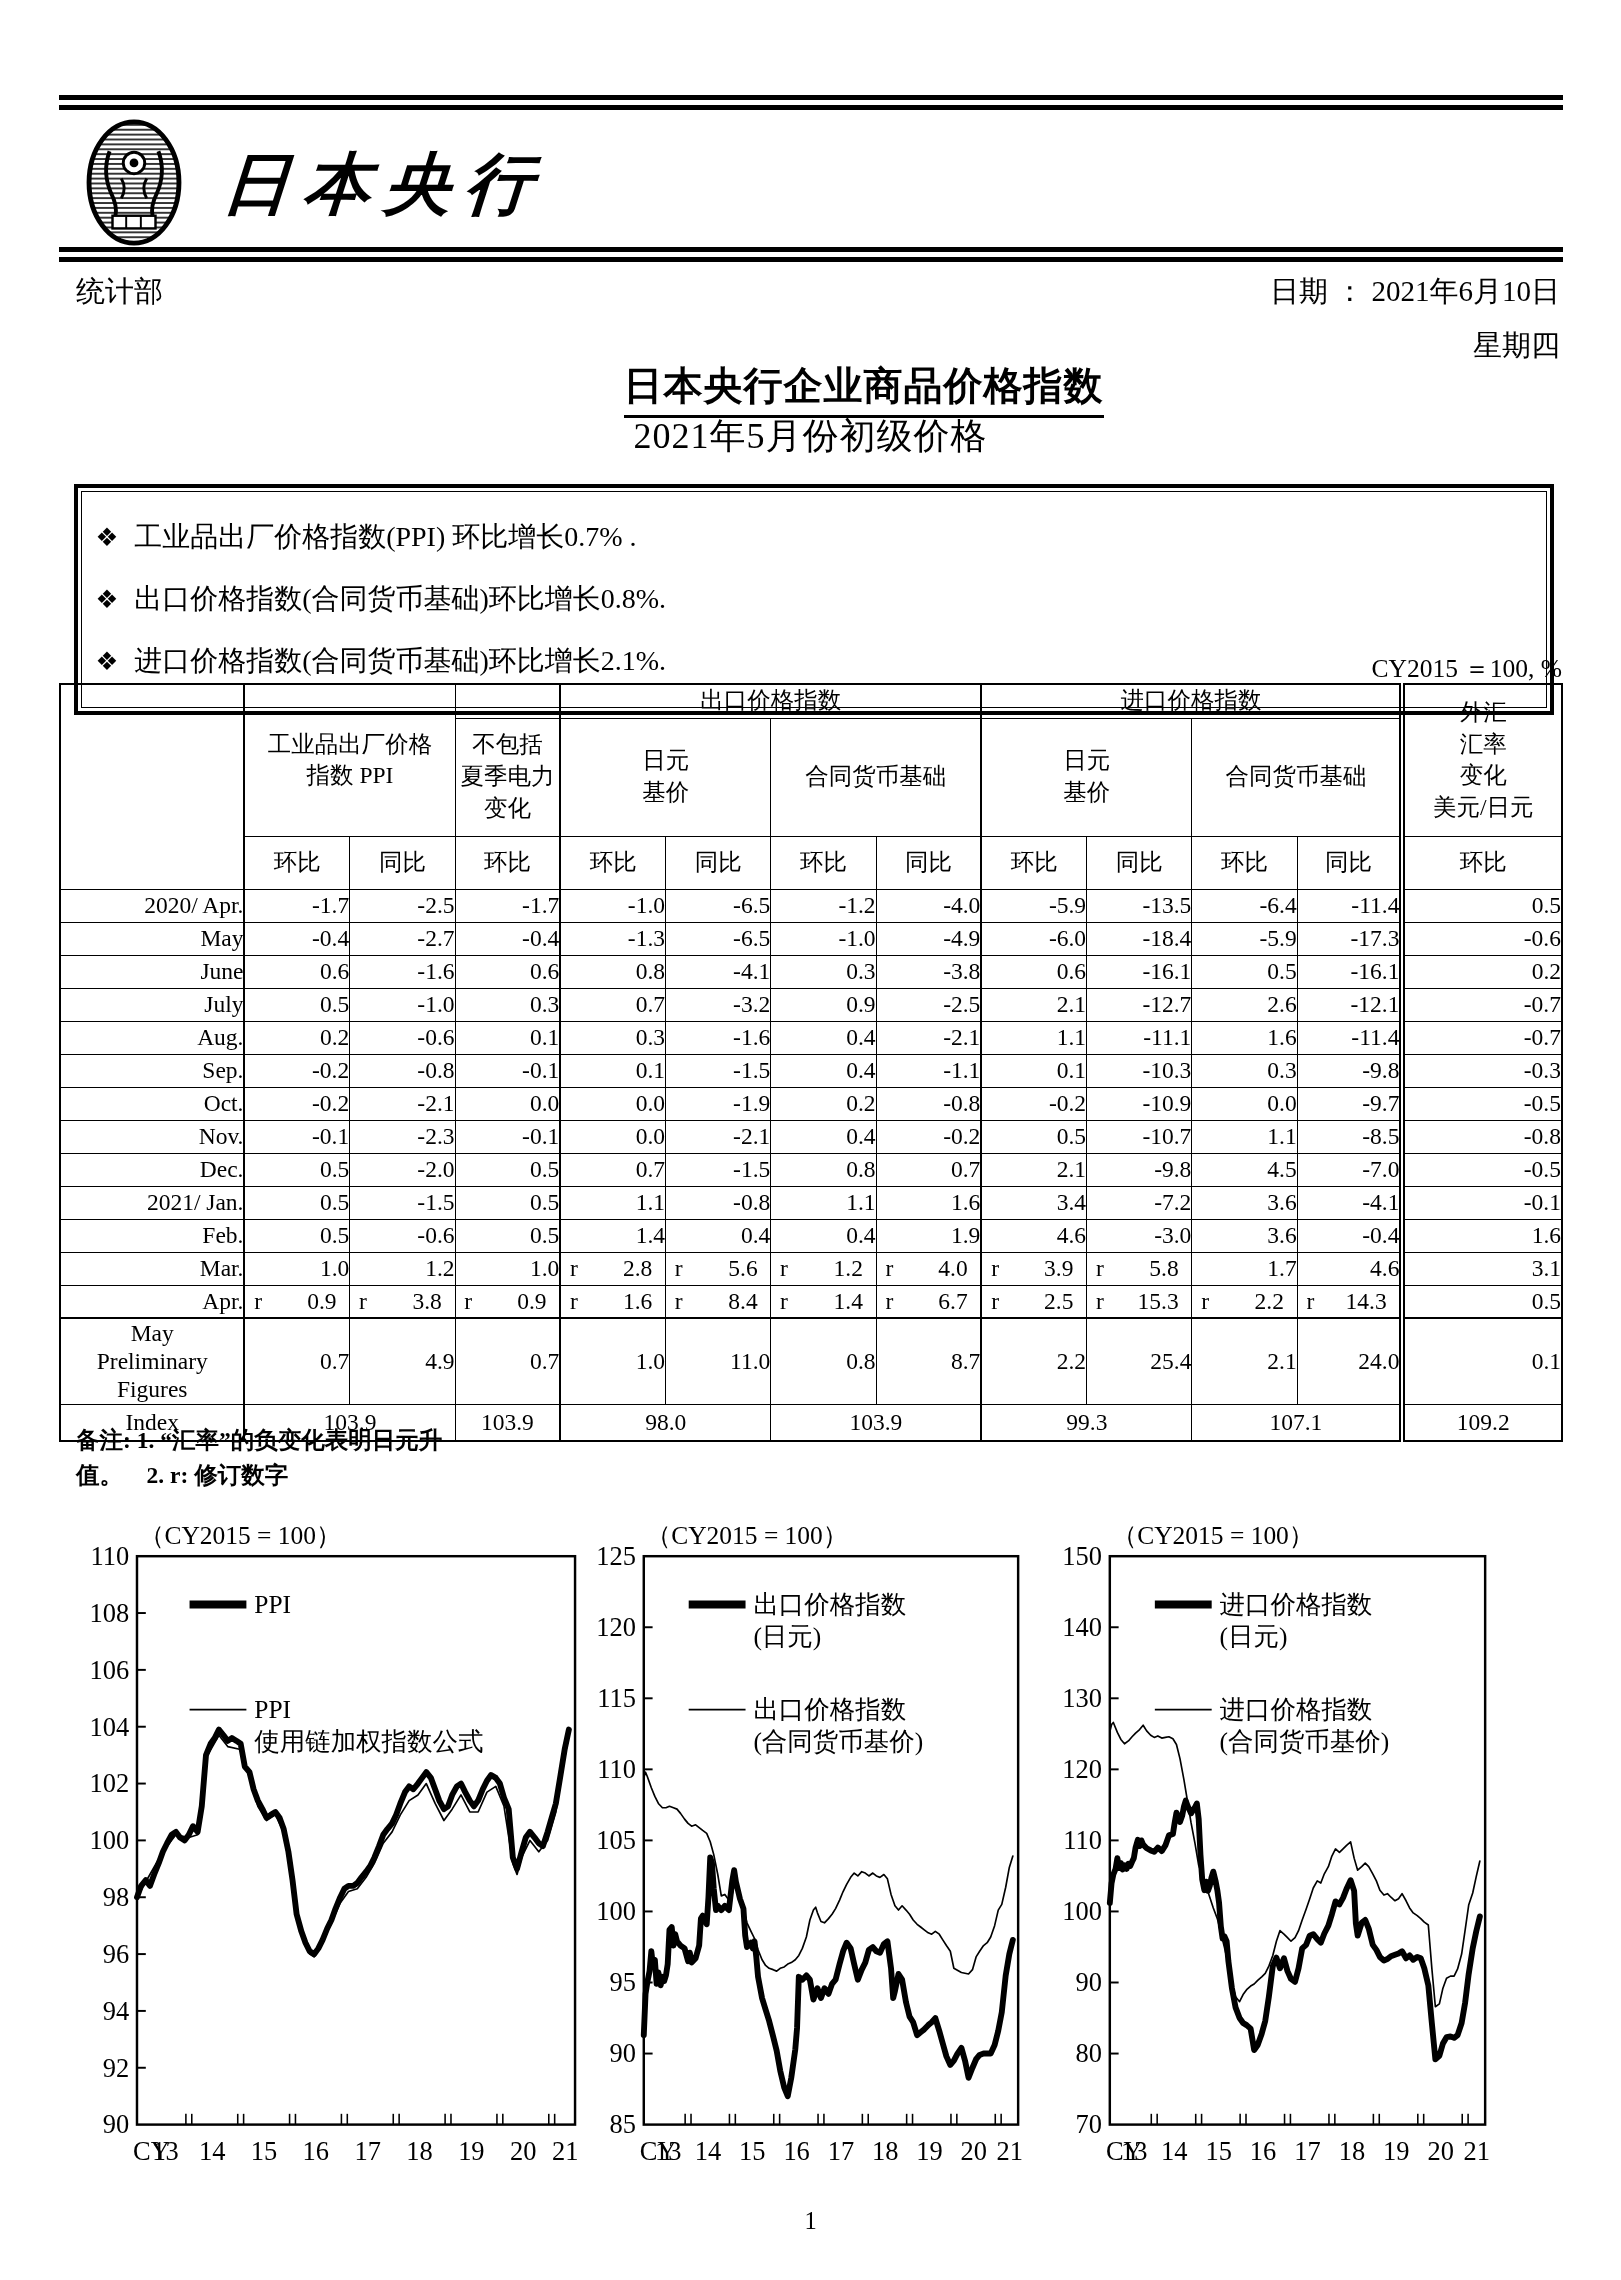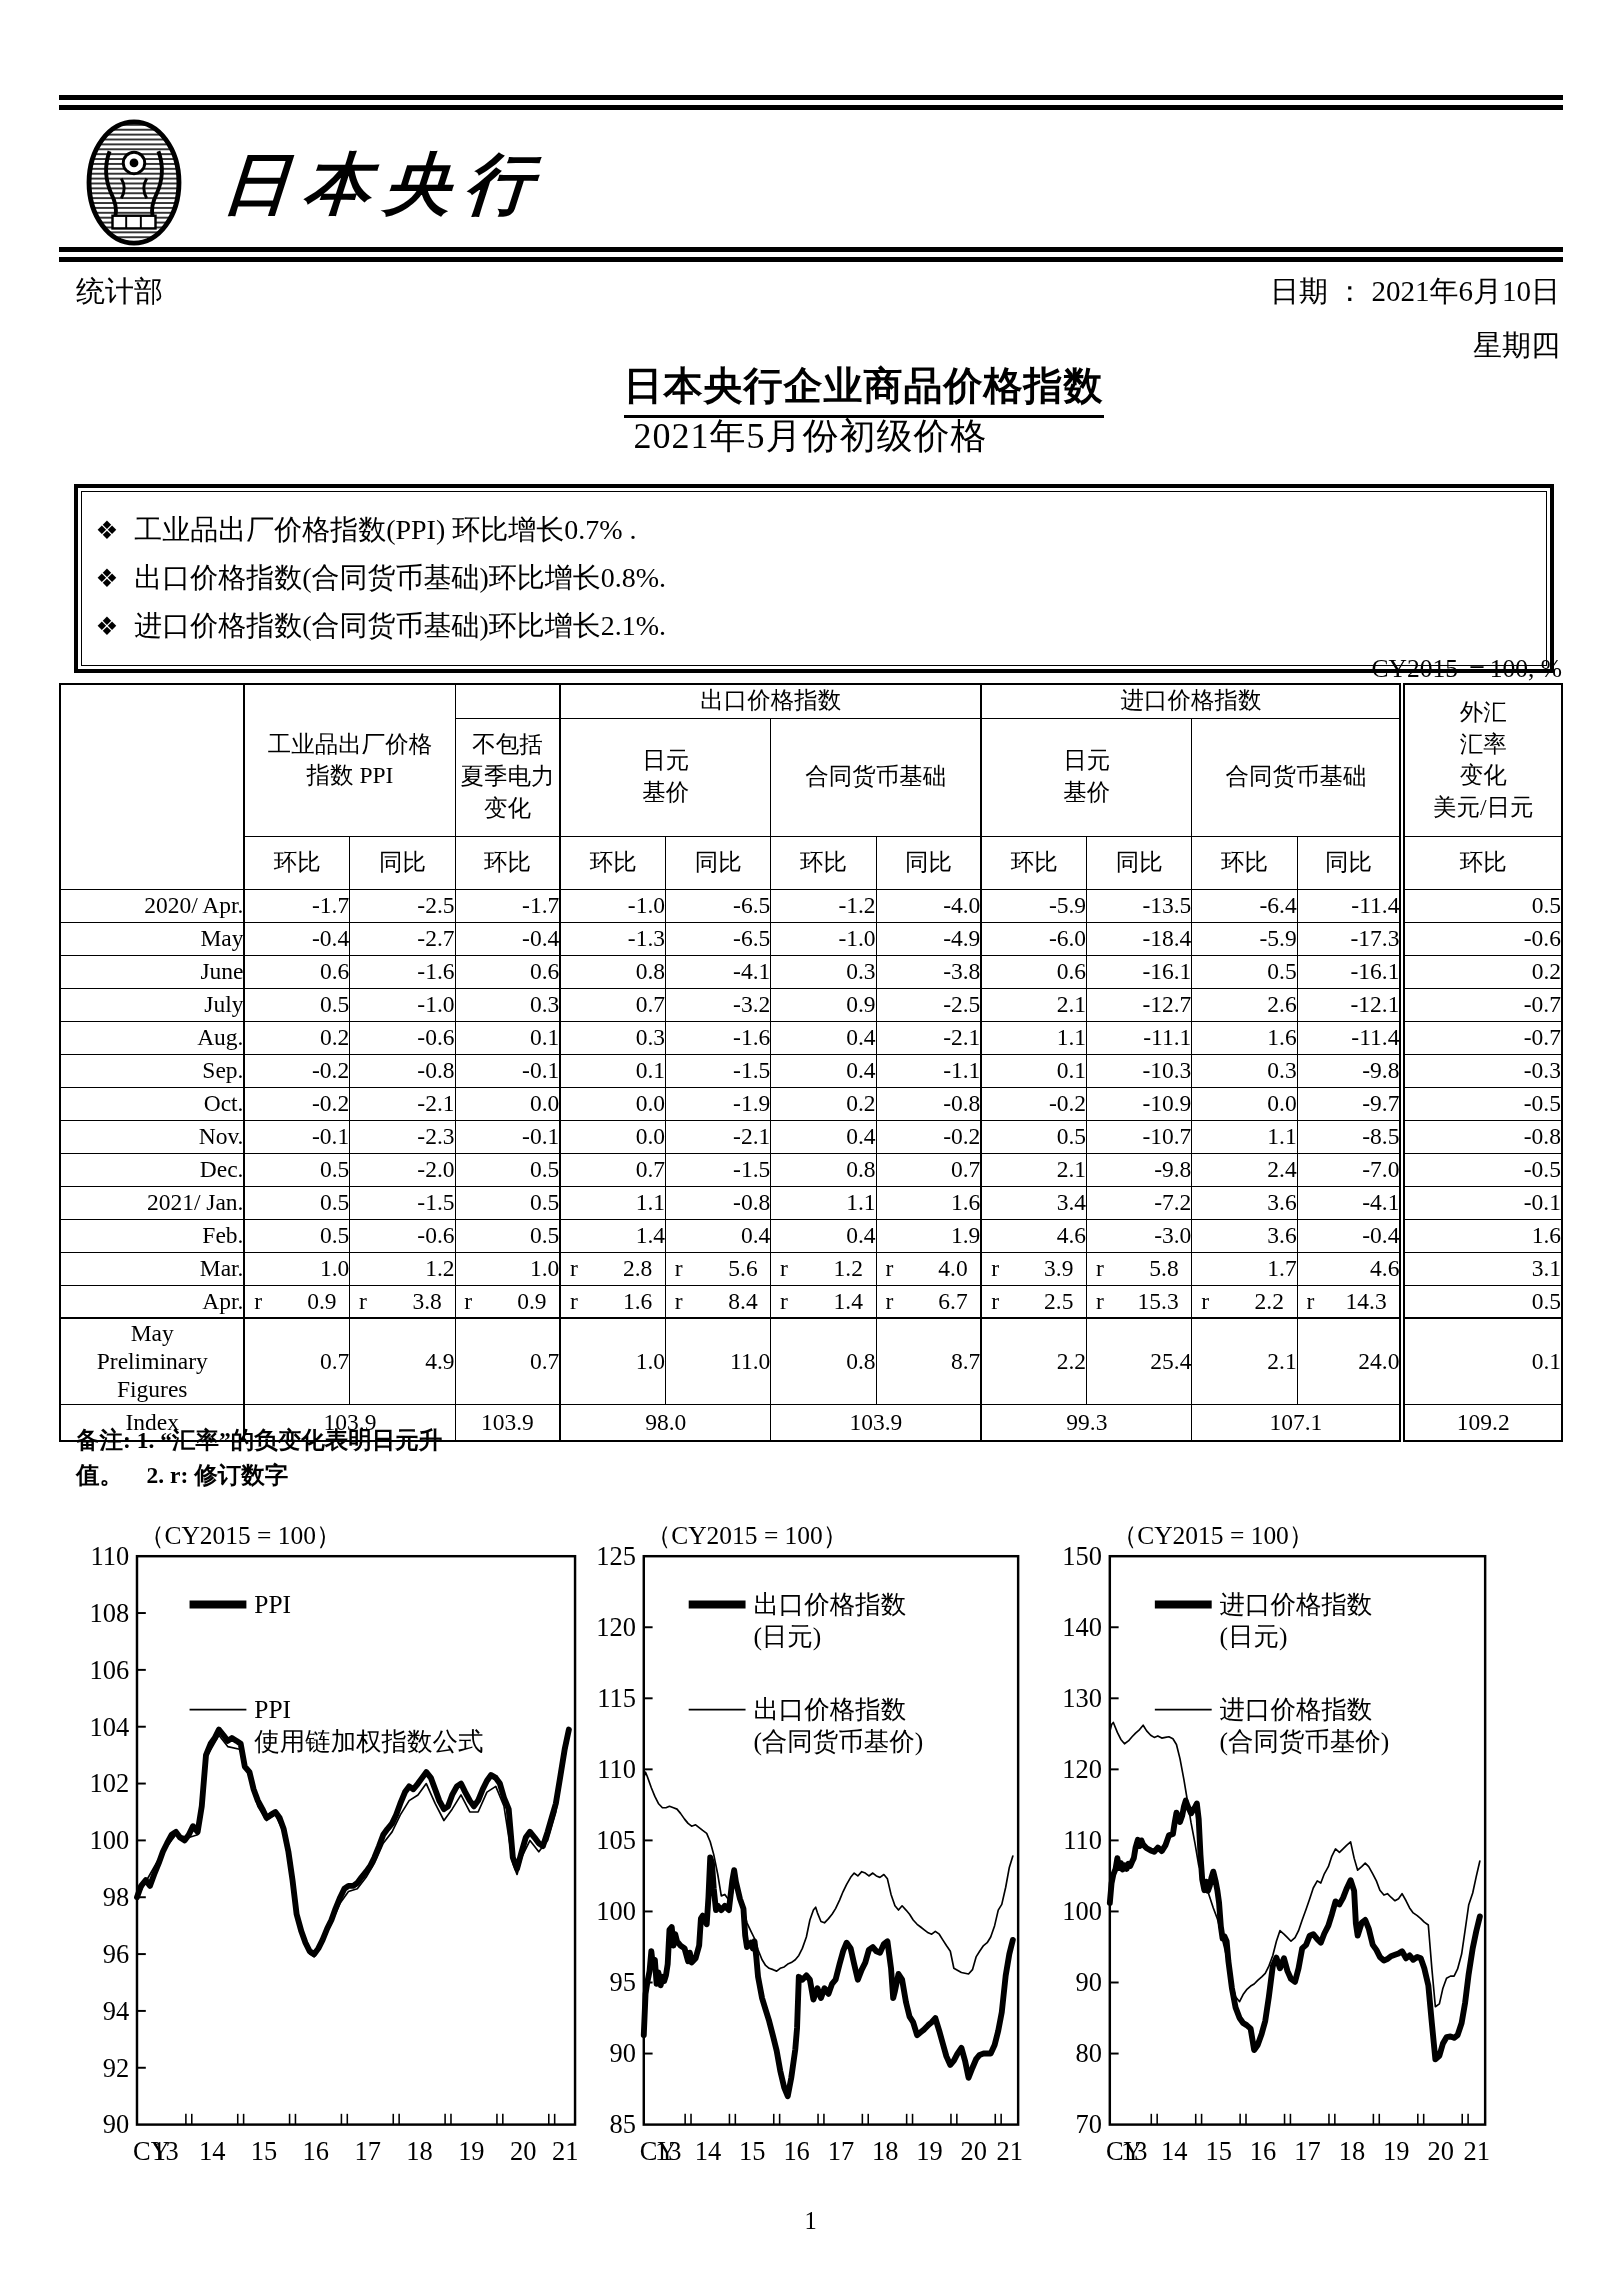"❖ 工业品出厂价格指数(PPI) 环比增长0.7% ." .hl-item { line-height: 47px -> 61px }
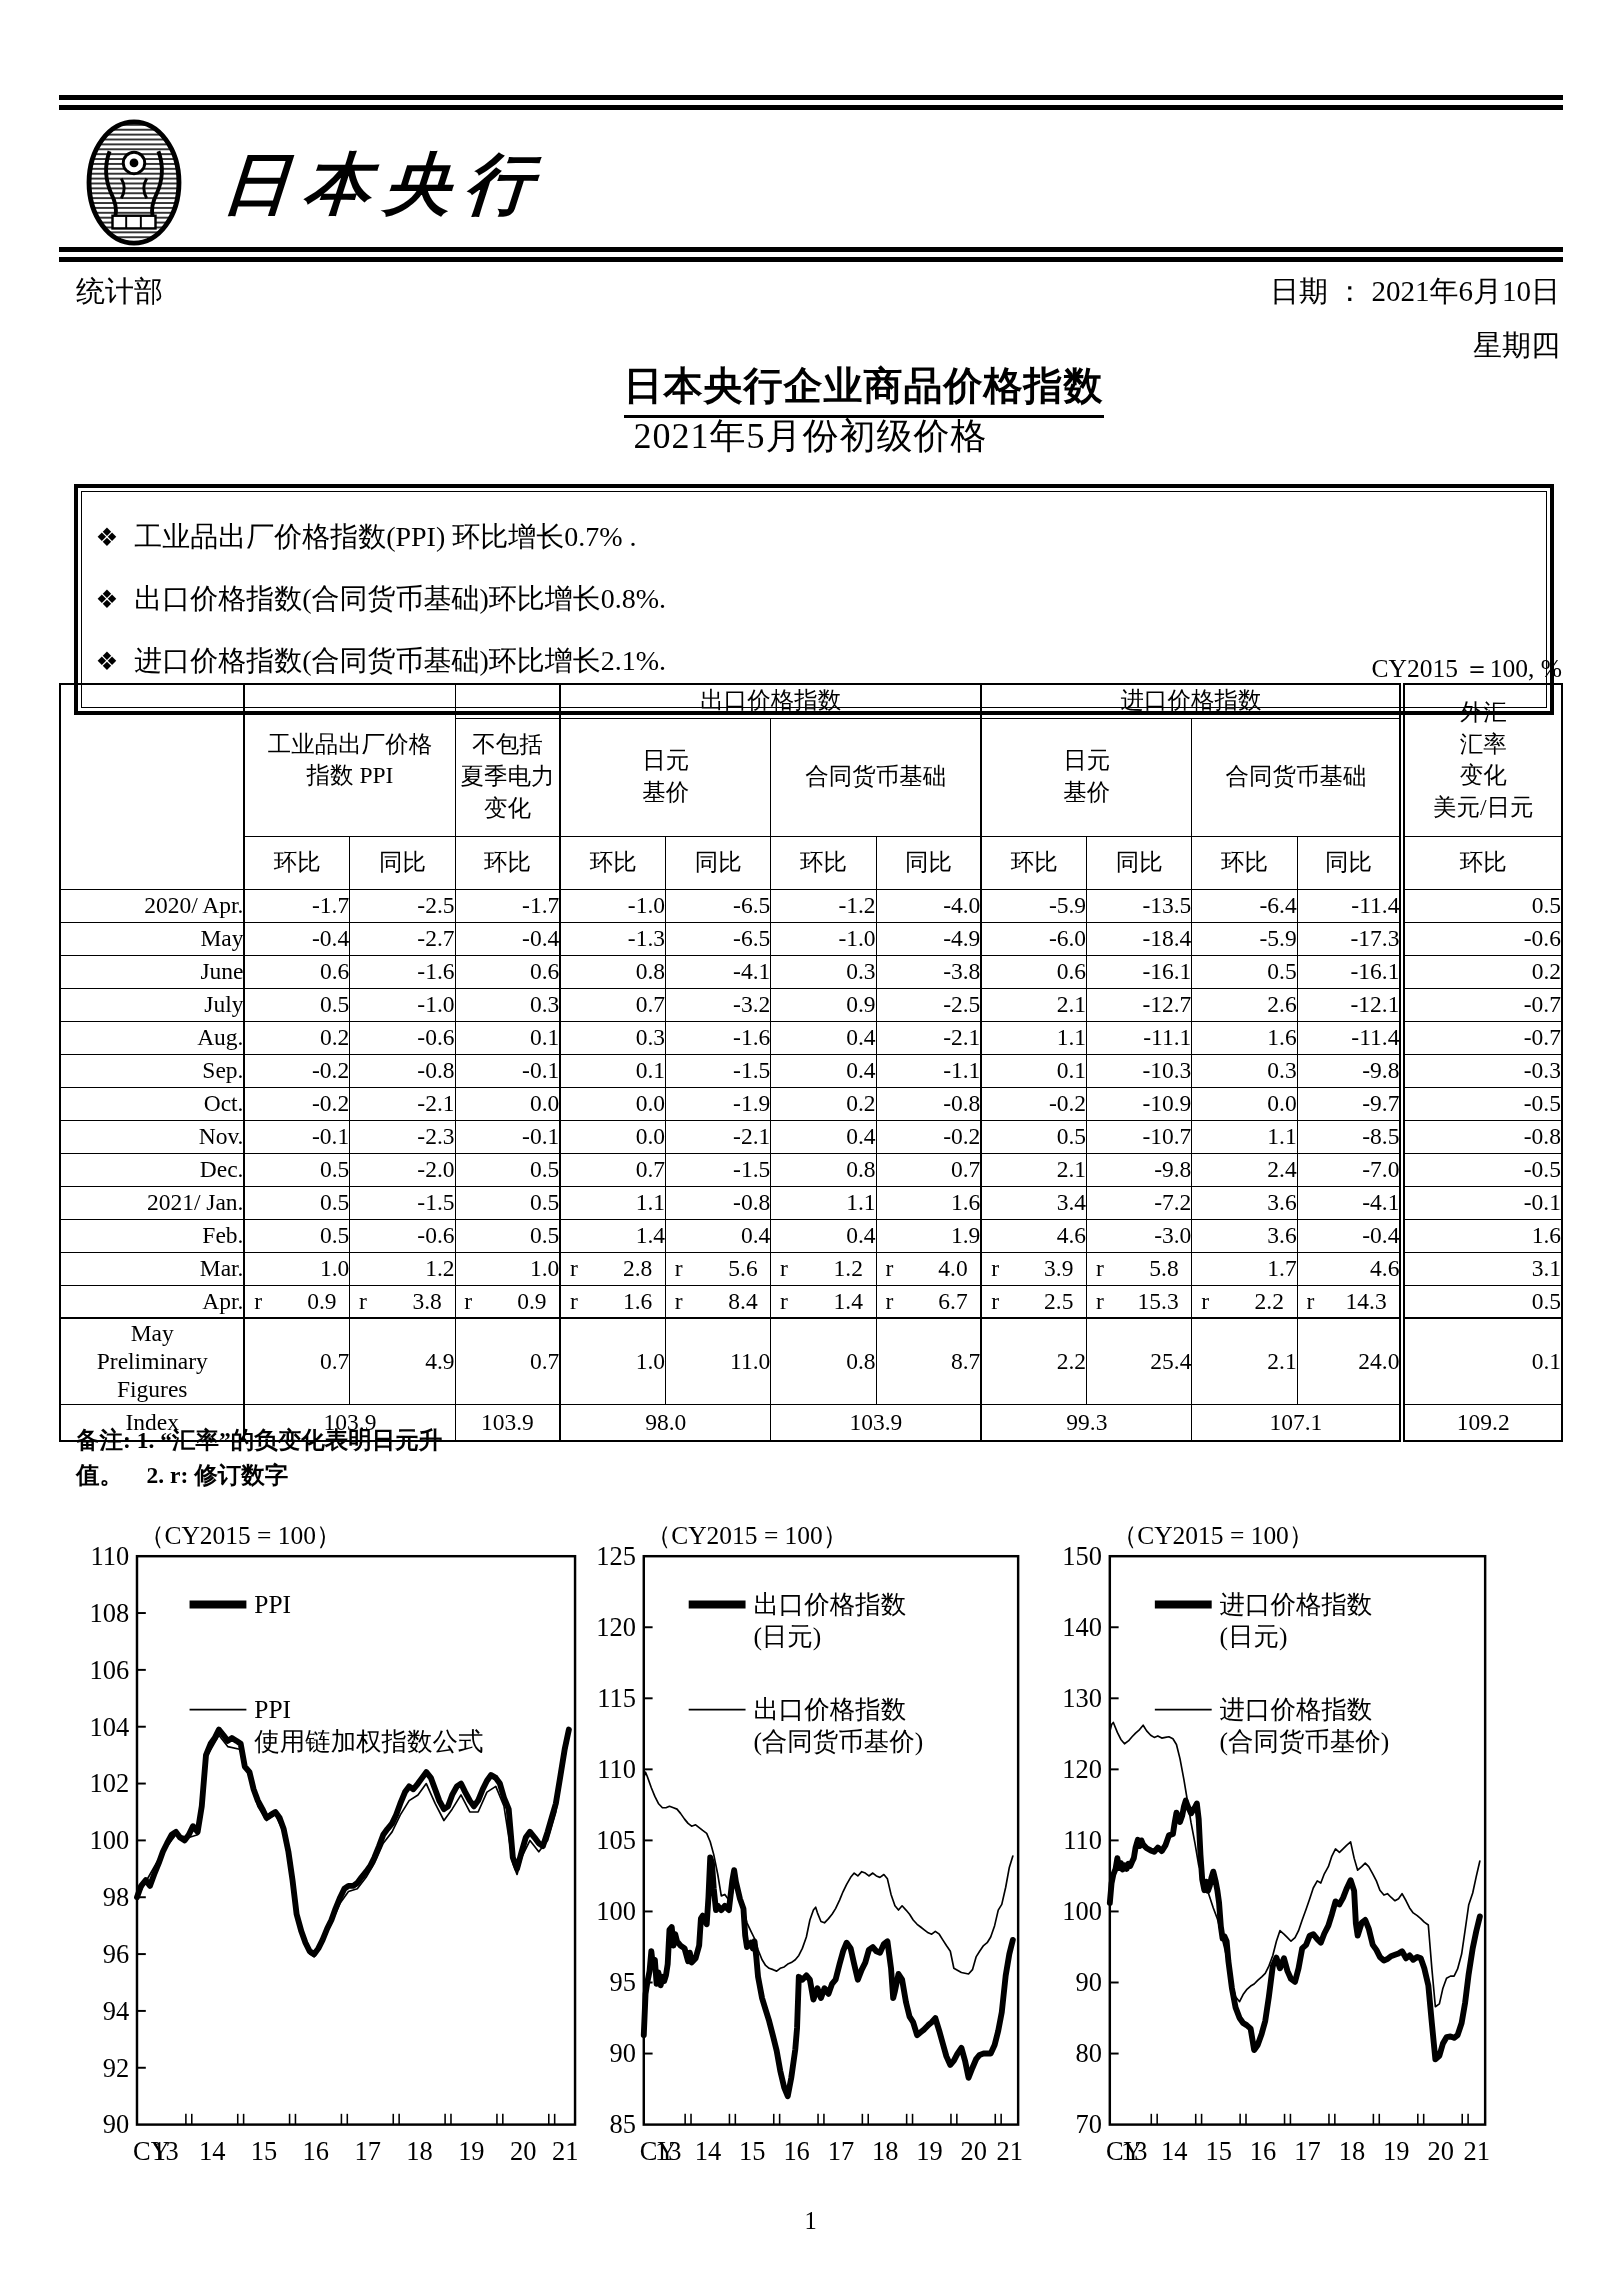"2.4" td.num { text: 2.4 -> 4.5 }
